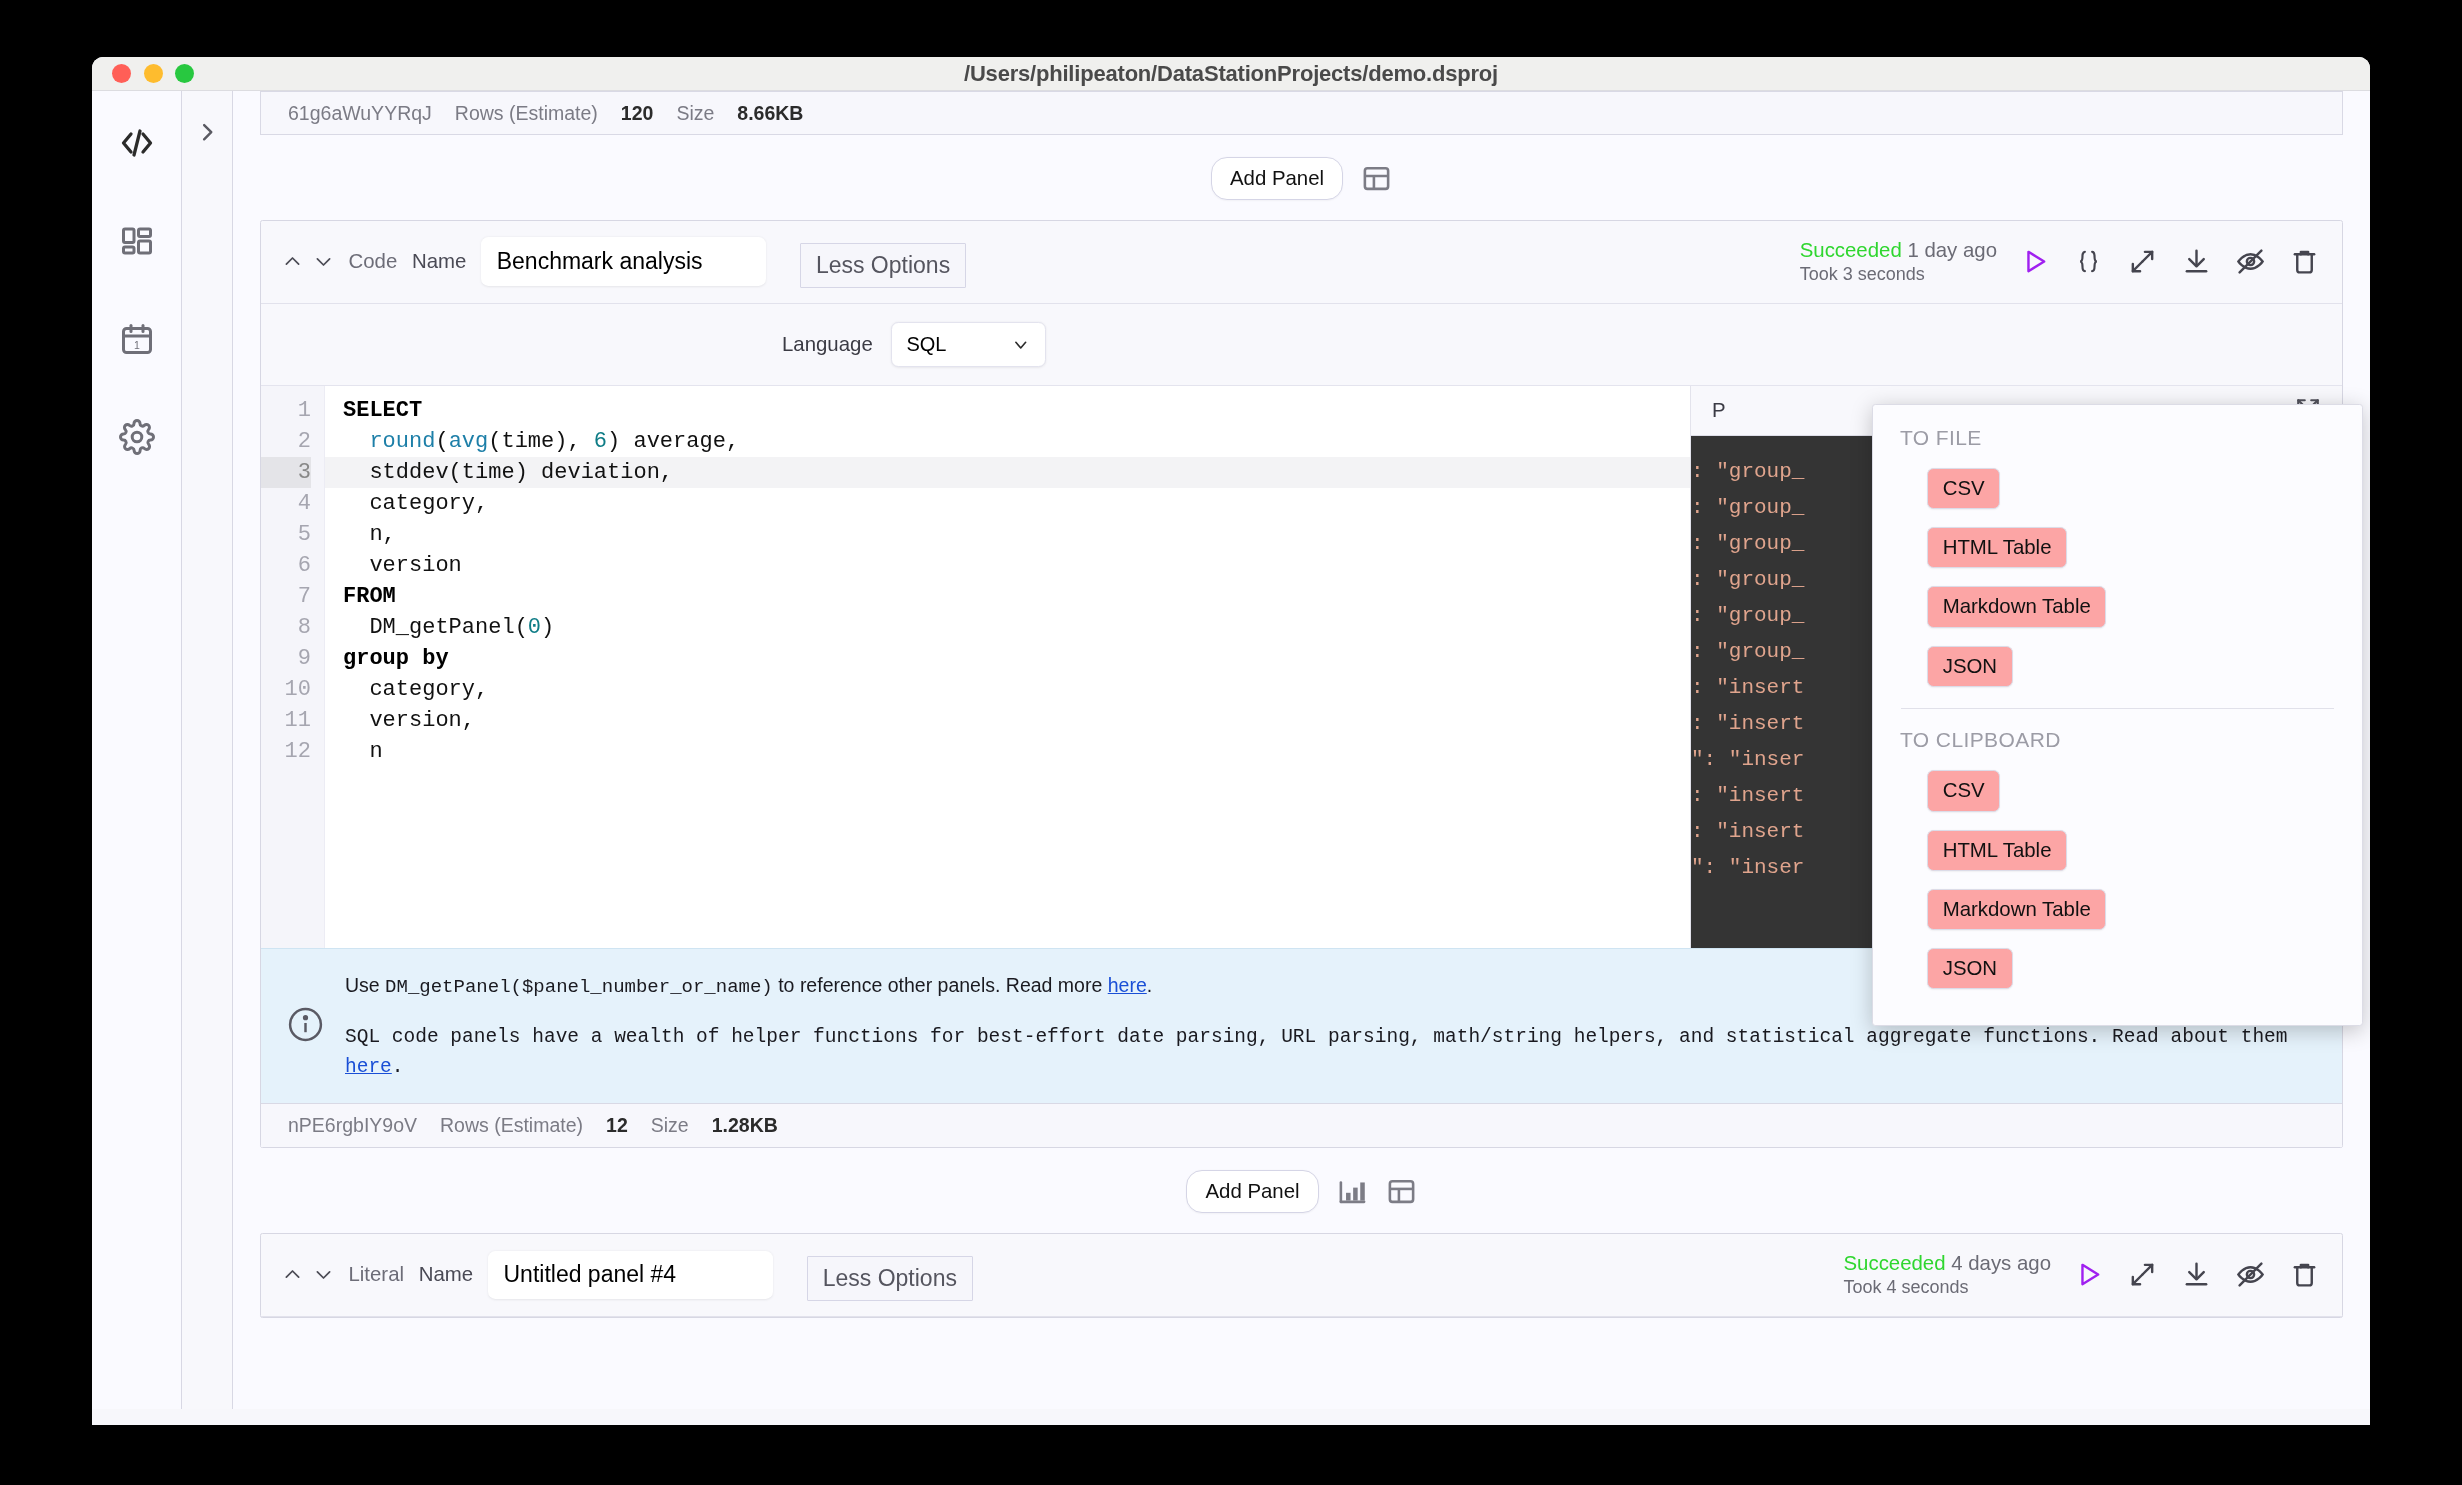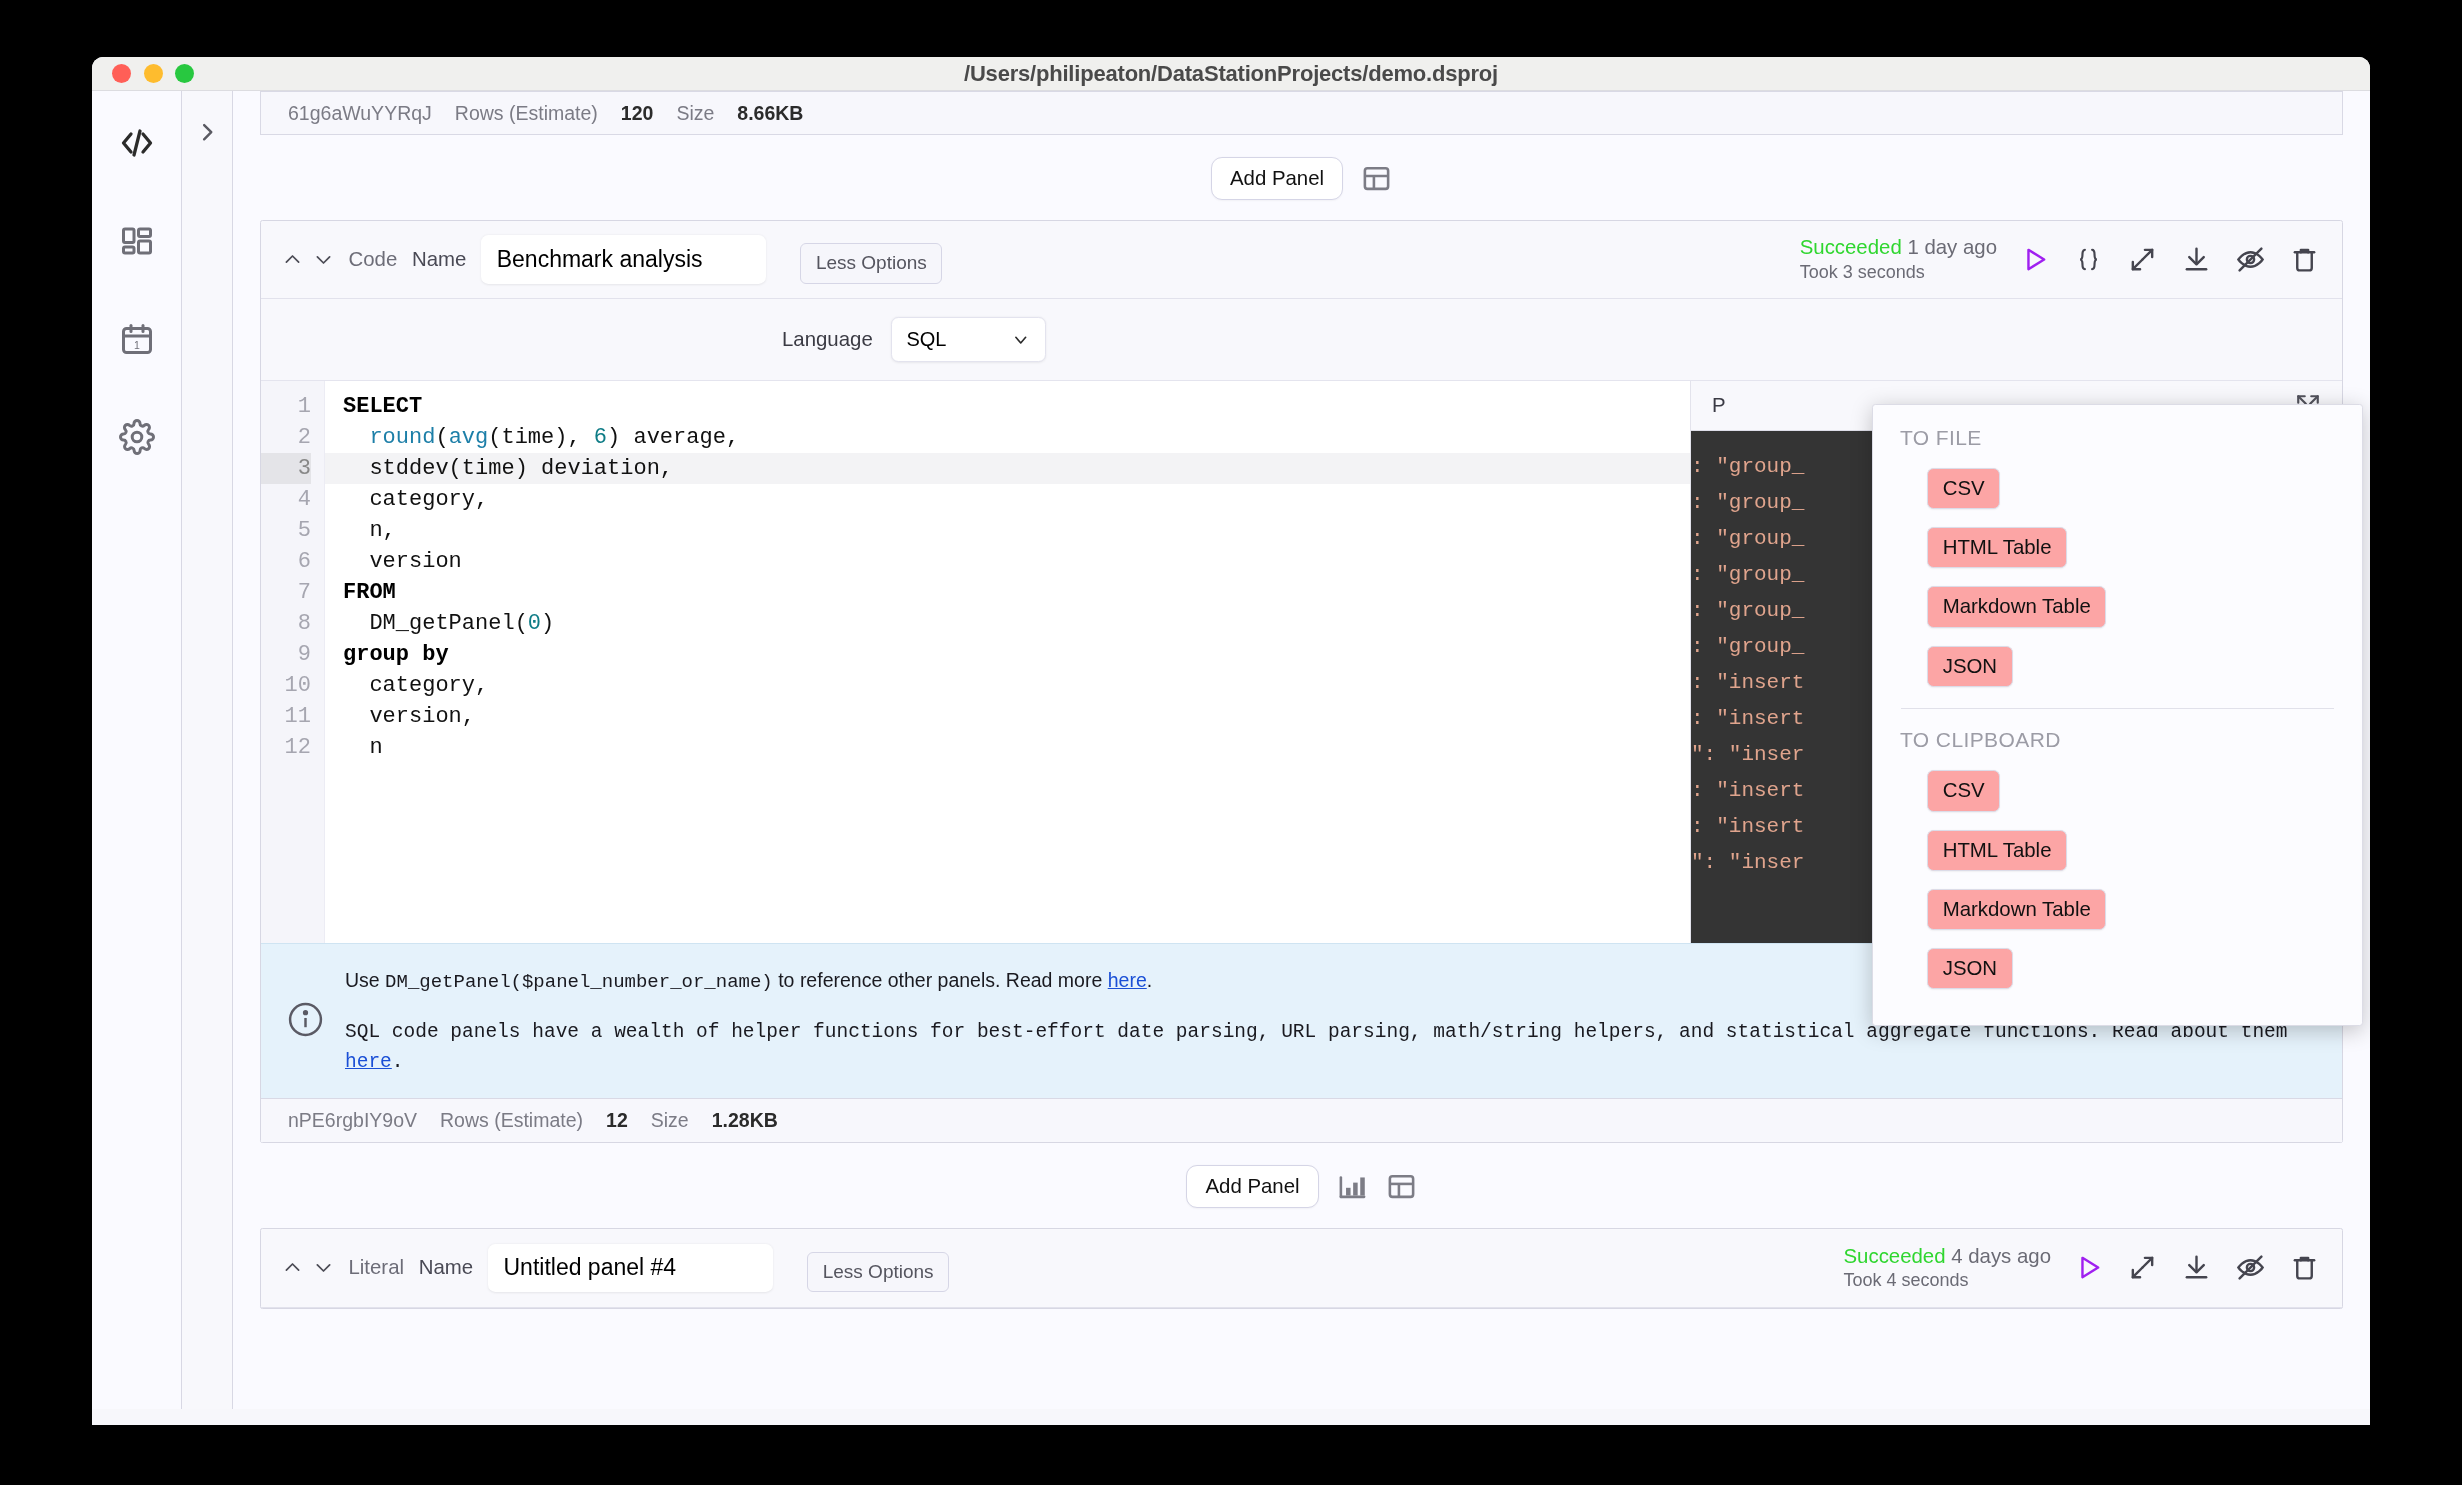"Add Panel" .btn { border-radius: 11px -> 16px }
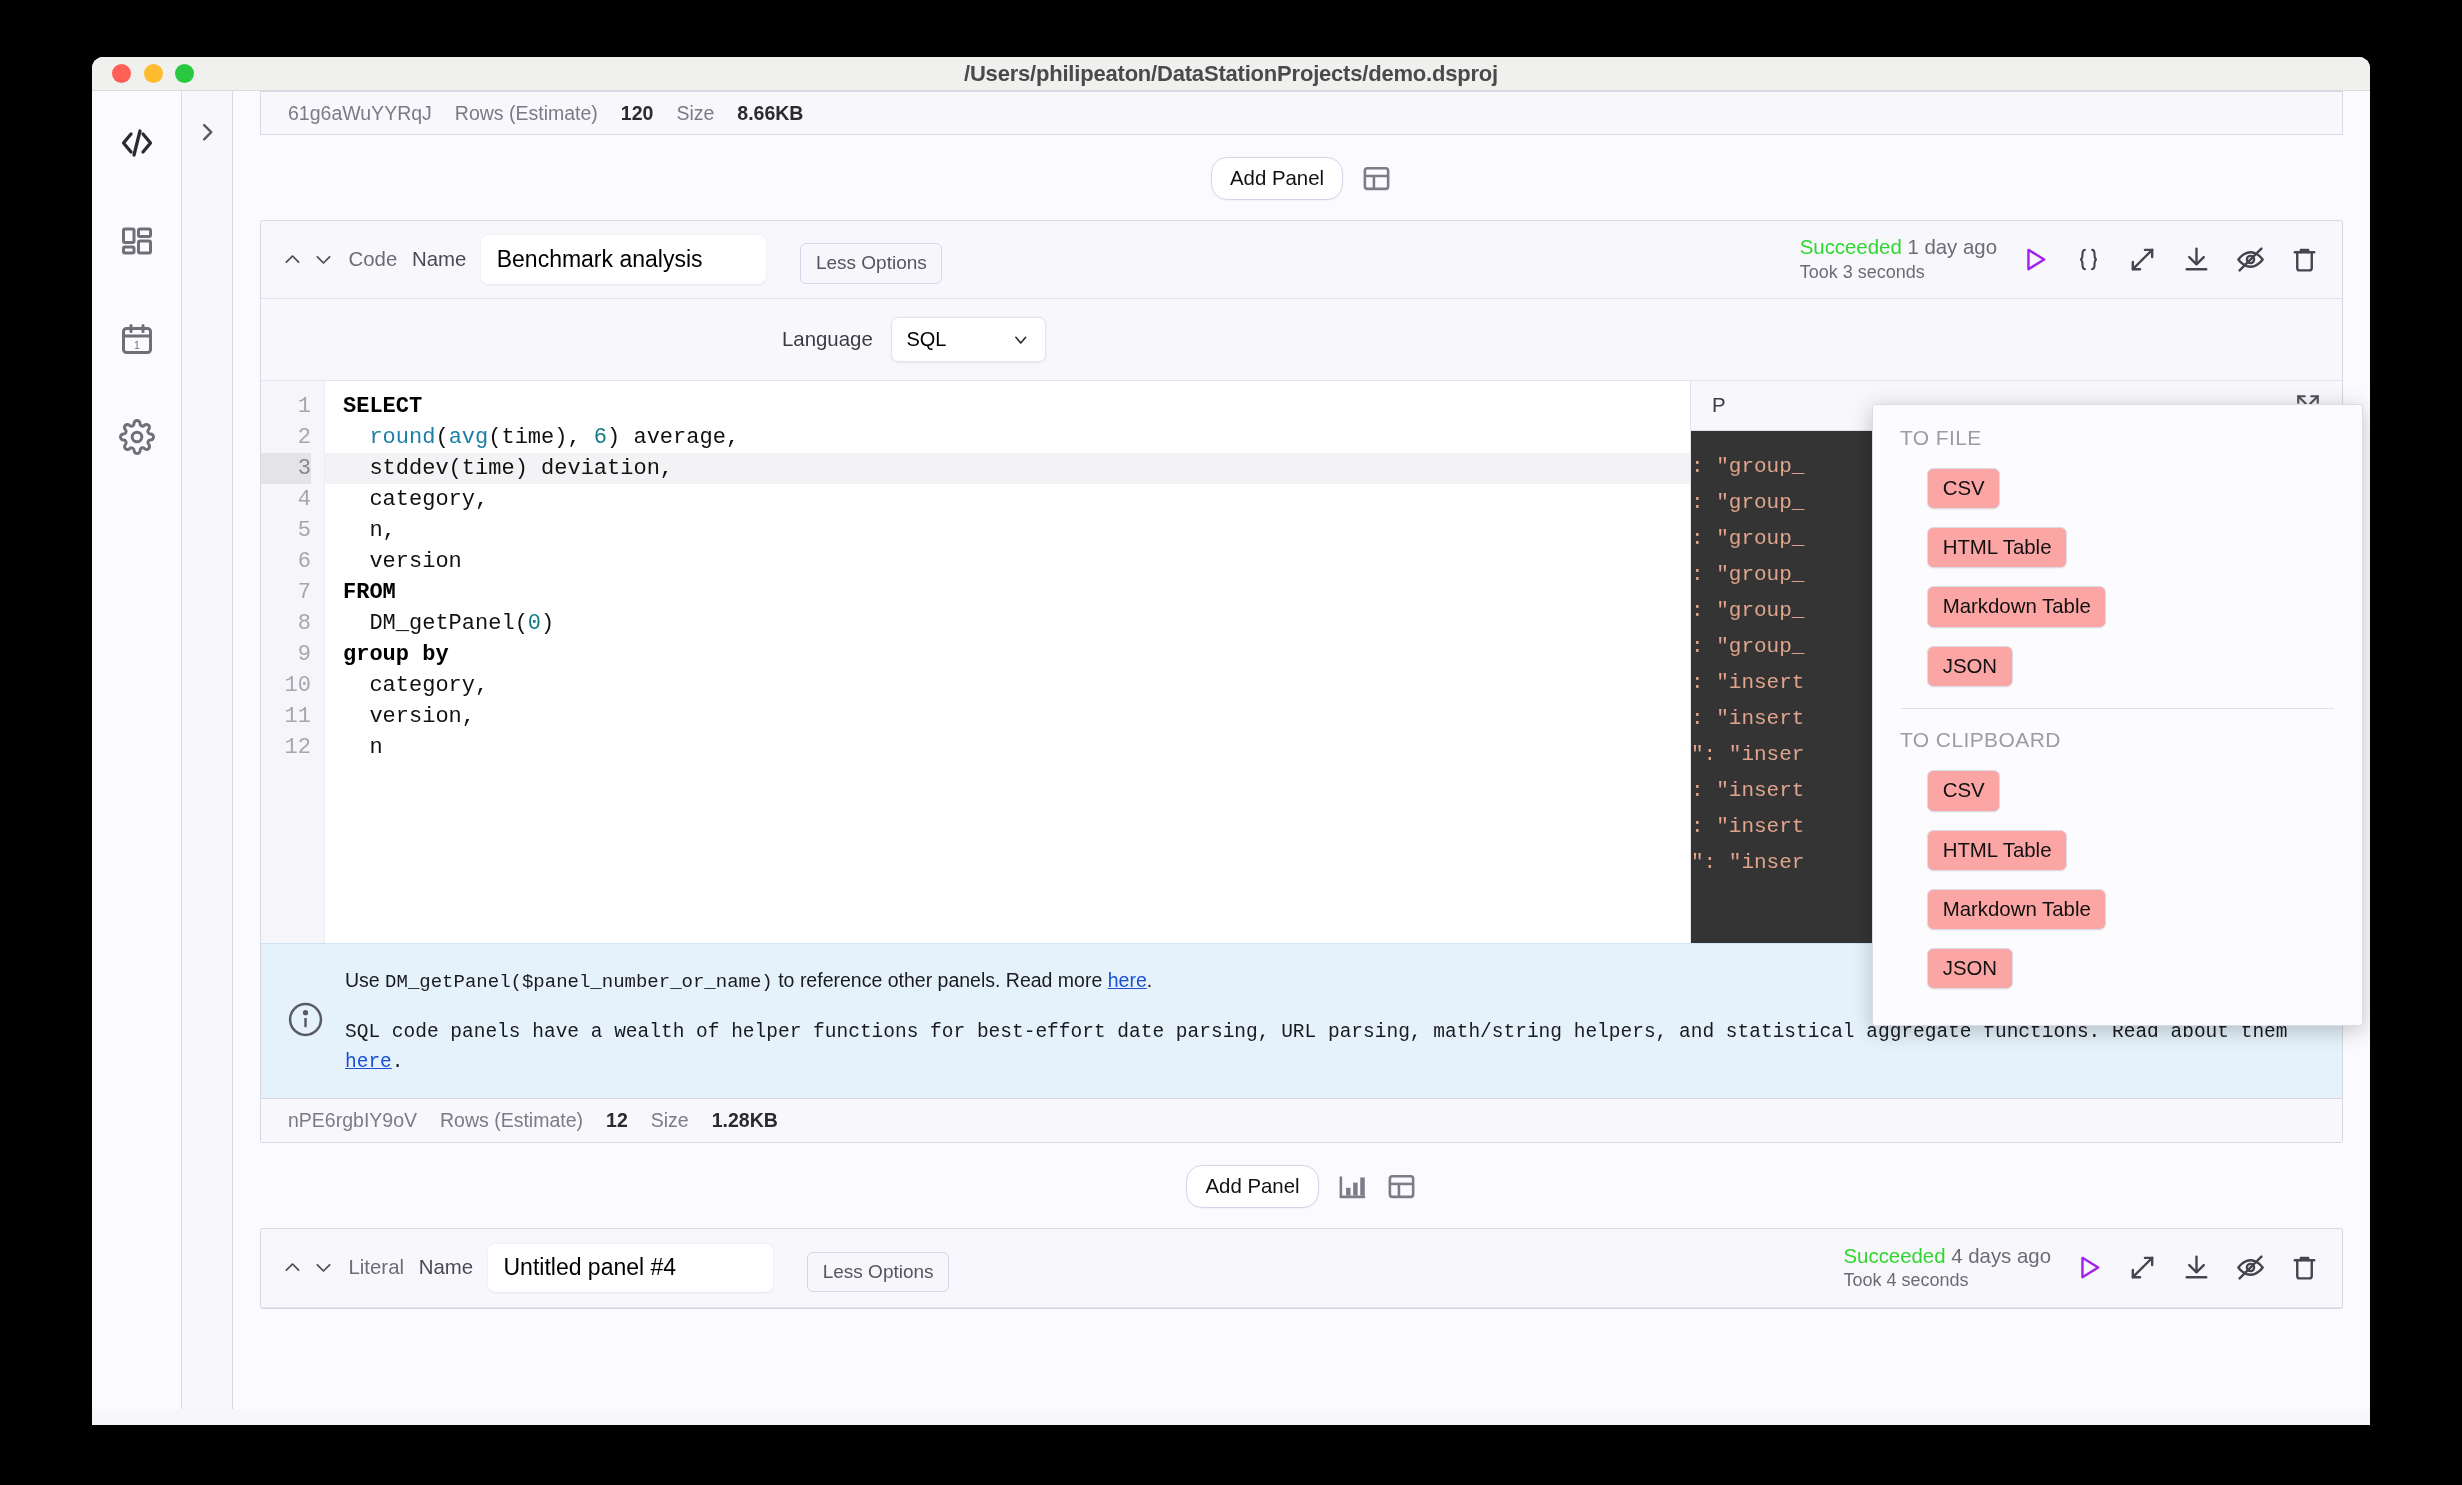"Less Options" .less-opt { border-radius: 6px -> 1px; font-size: 19px -> 23px }
